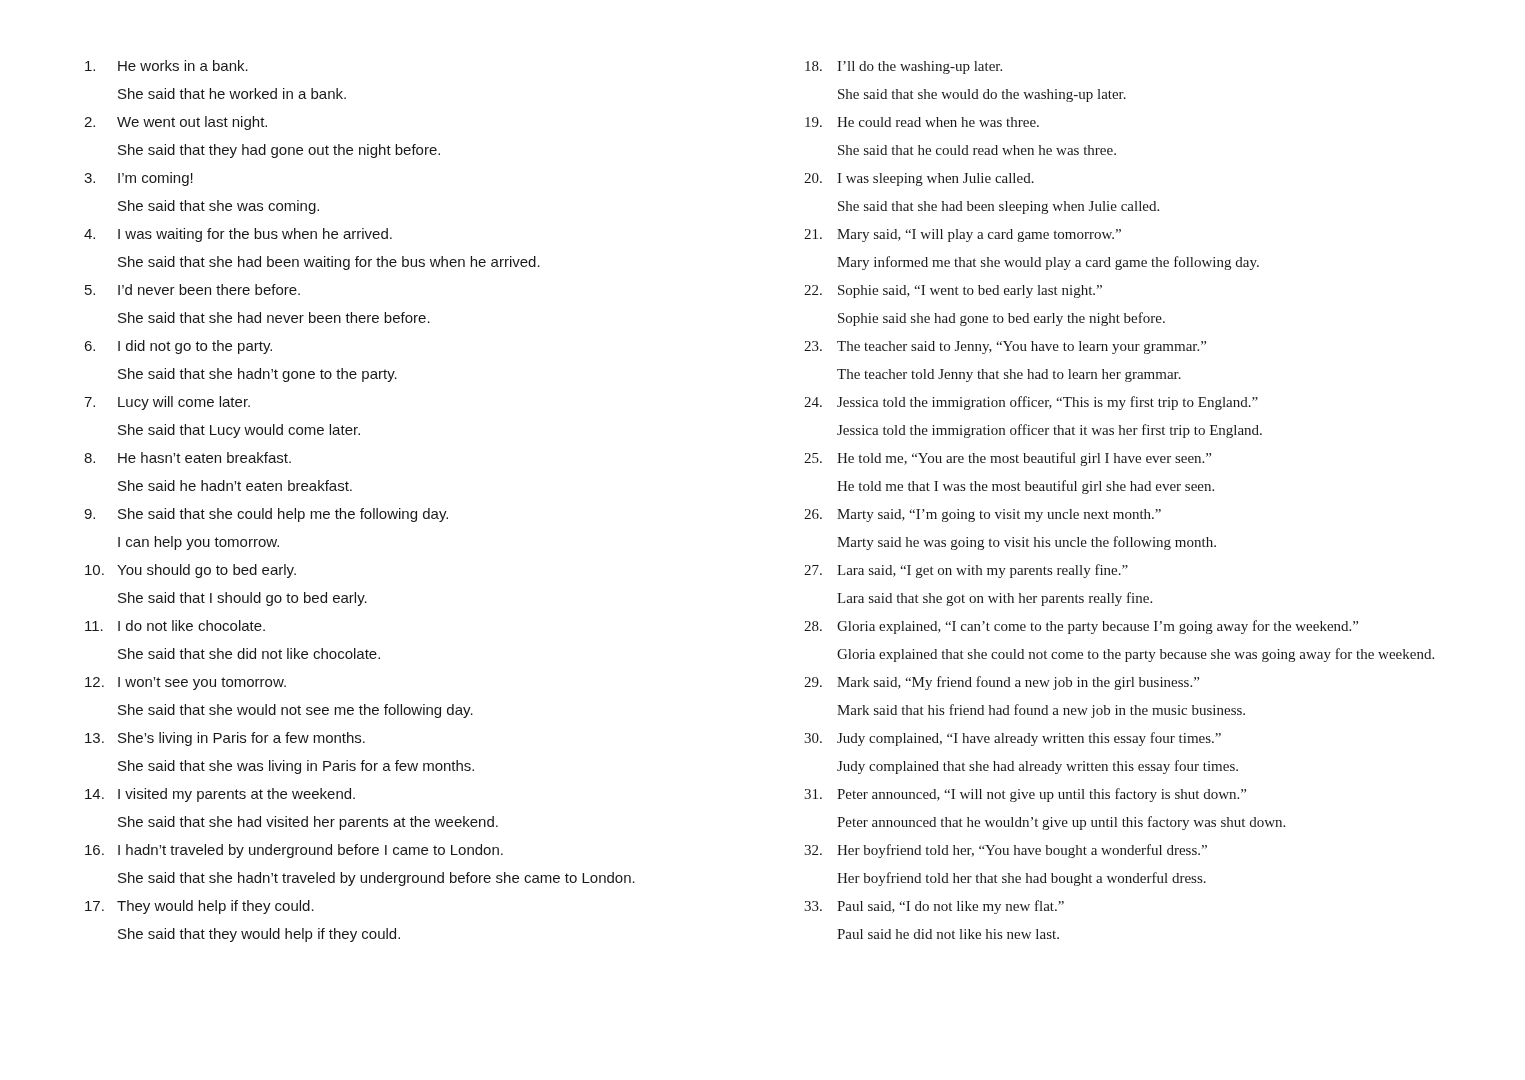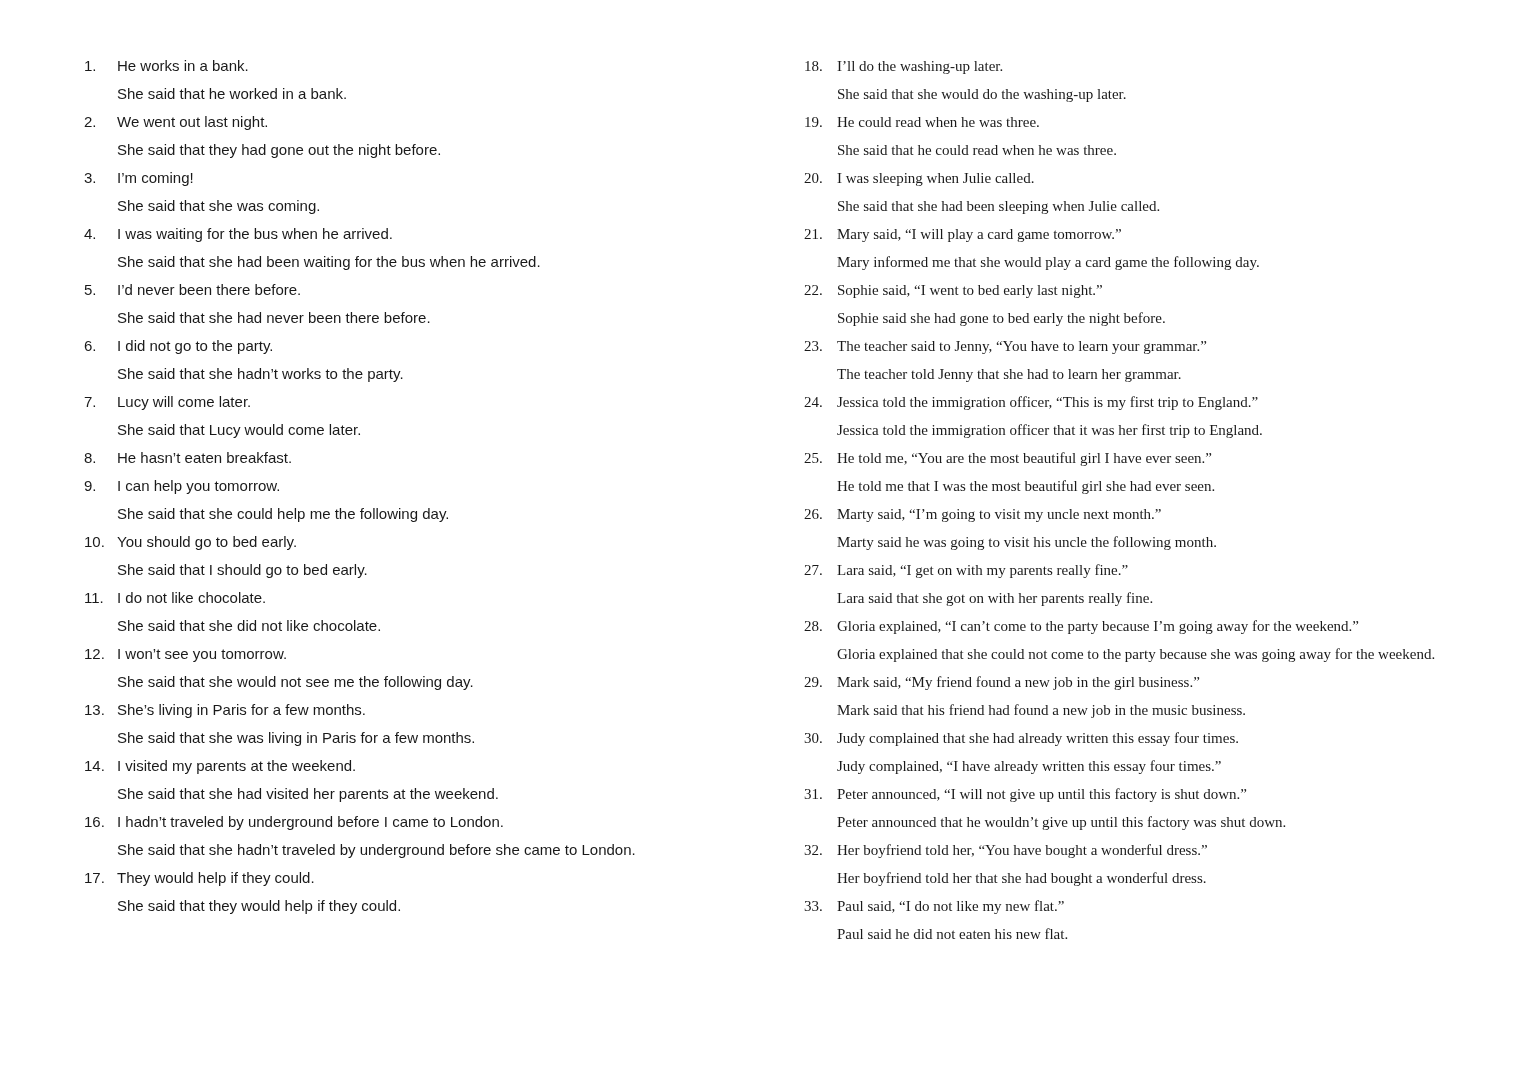"She said that she hadn’t works" div.line { text: works -> gone }
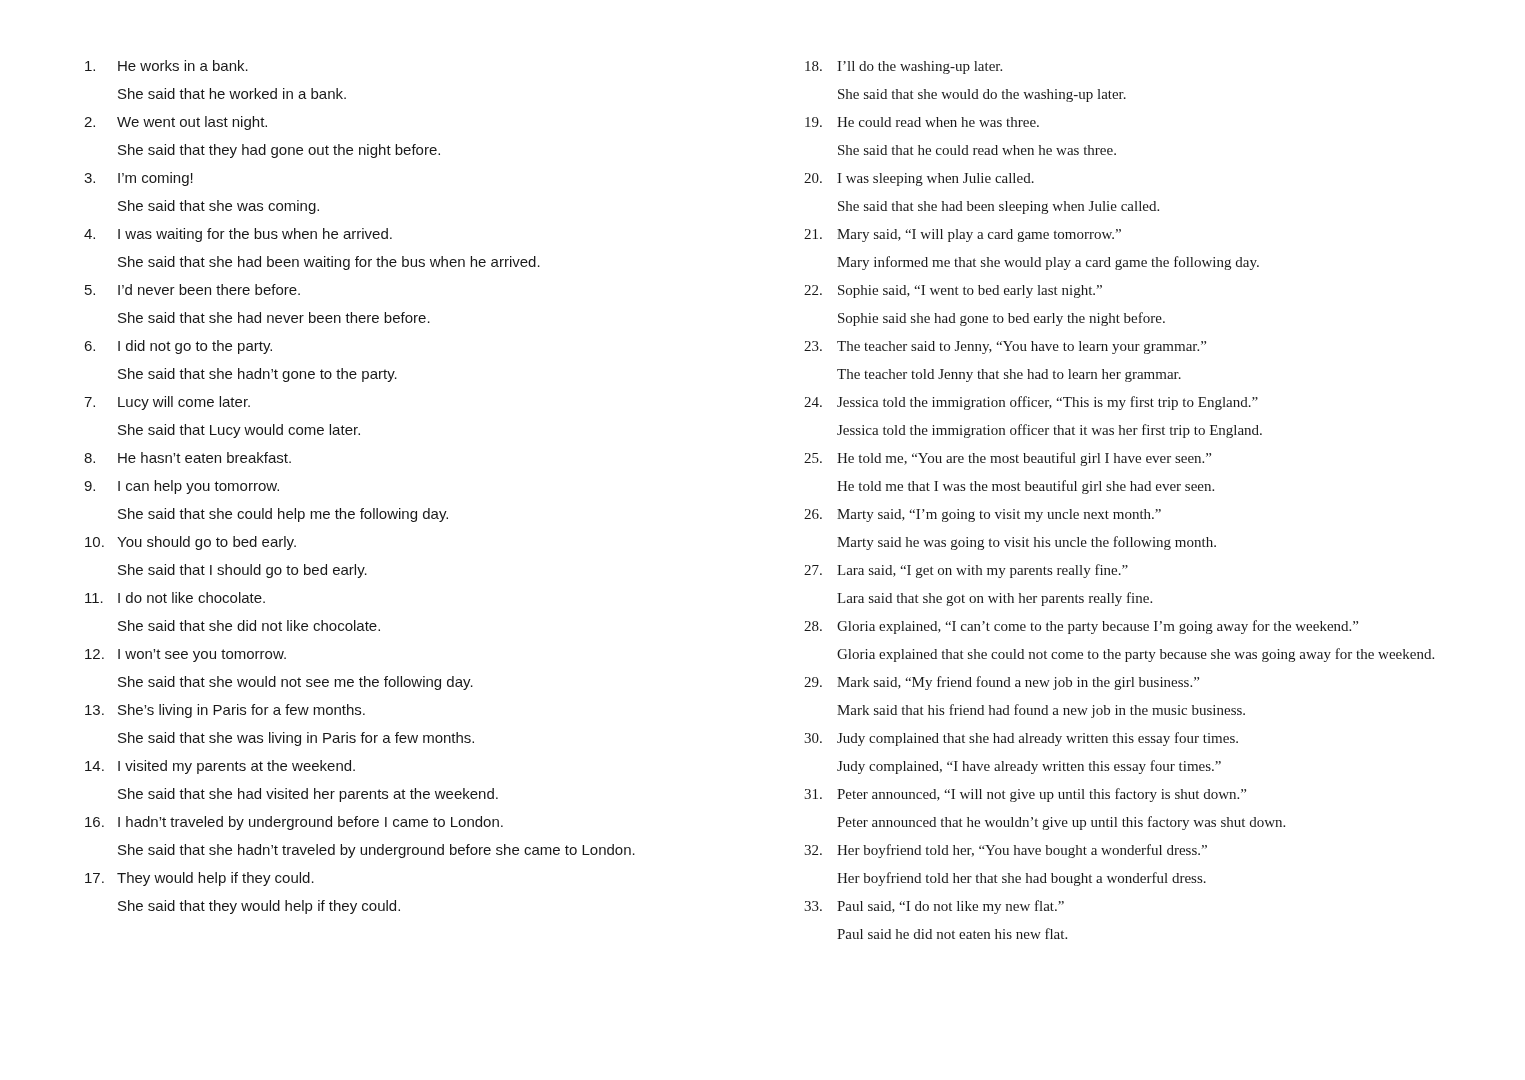"She said he hadn’t eaten" div.line { html: none -> <div>She said he hadn’t eaten breakfast.</div> }
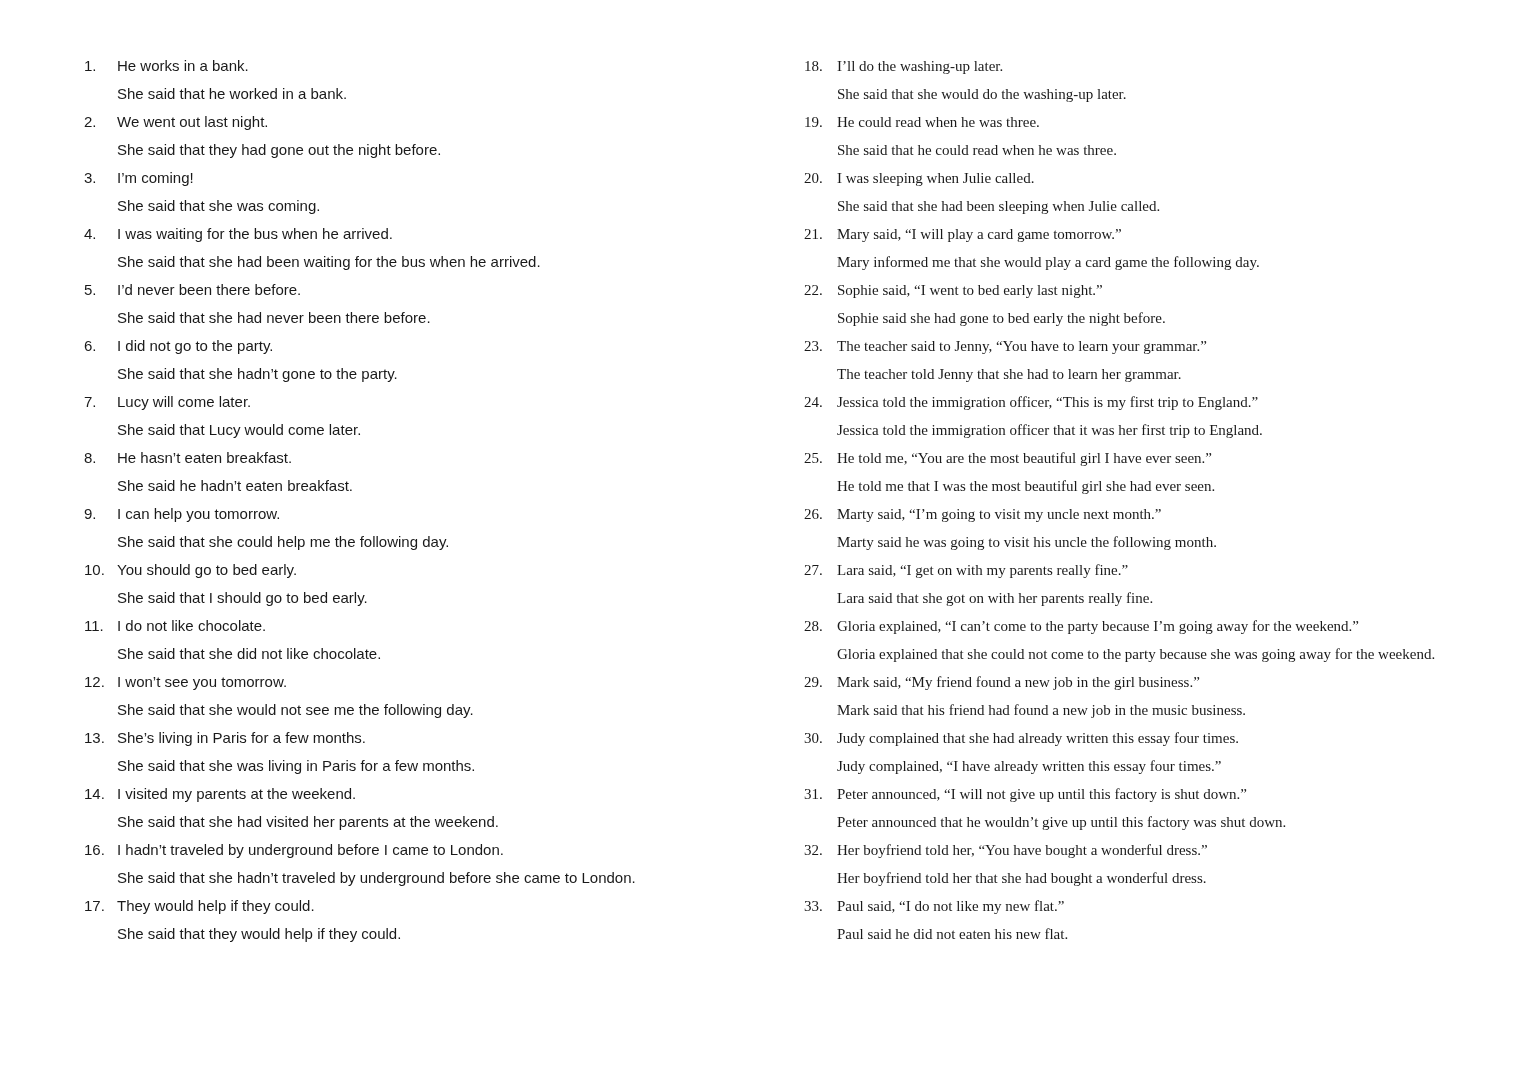"I can help you tomorrow." div.line { order: before "She said that she could" -> after "She said that she could" }
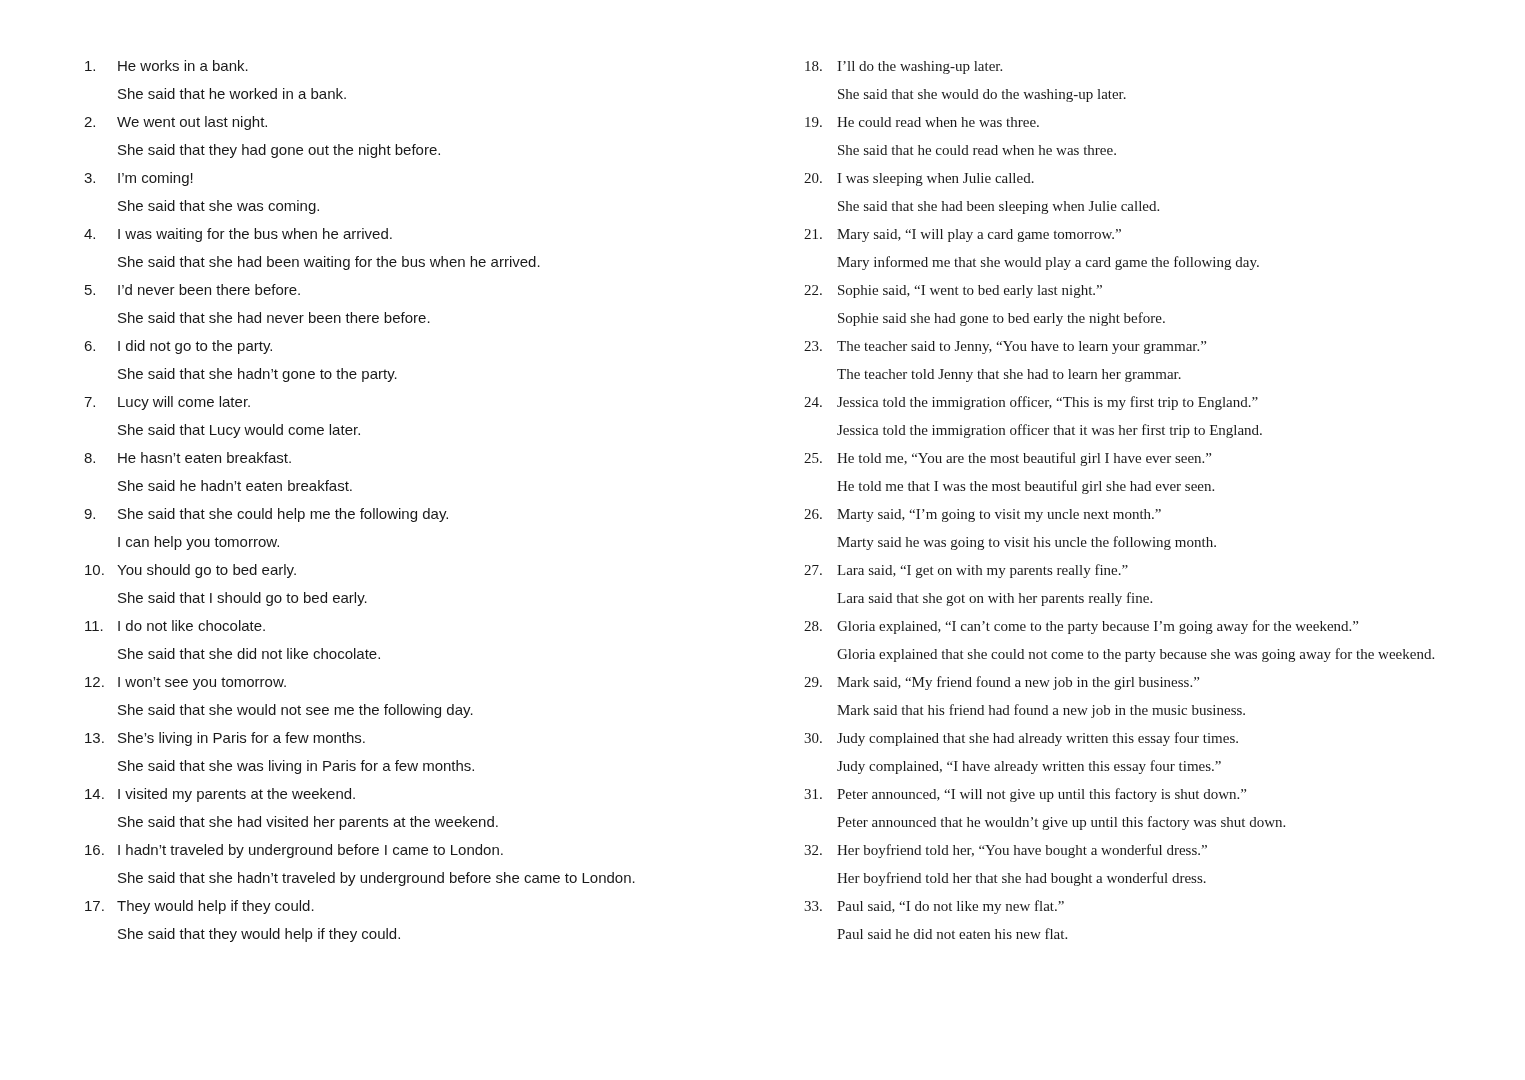"Judy complained that she had" div.line { order: before "Judy complained, “I have already" -> after "Judy complained, “I have already" }
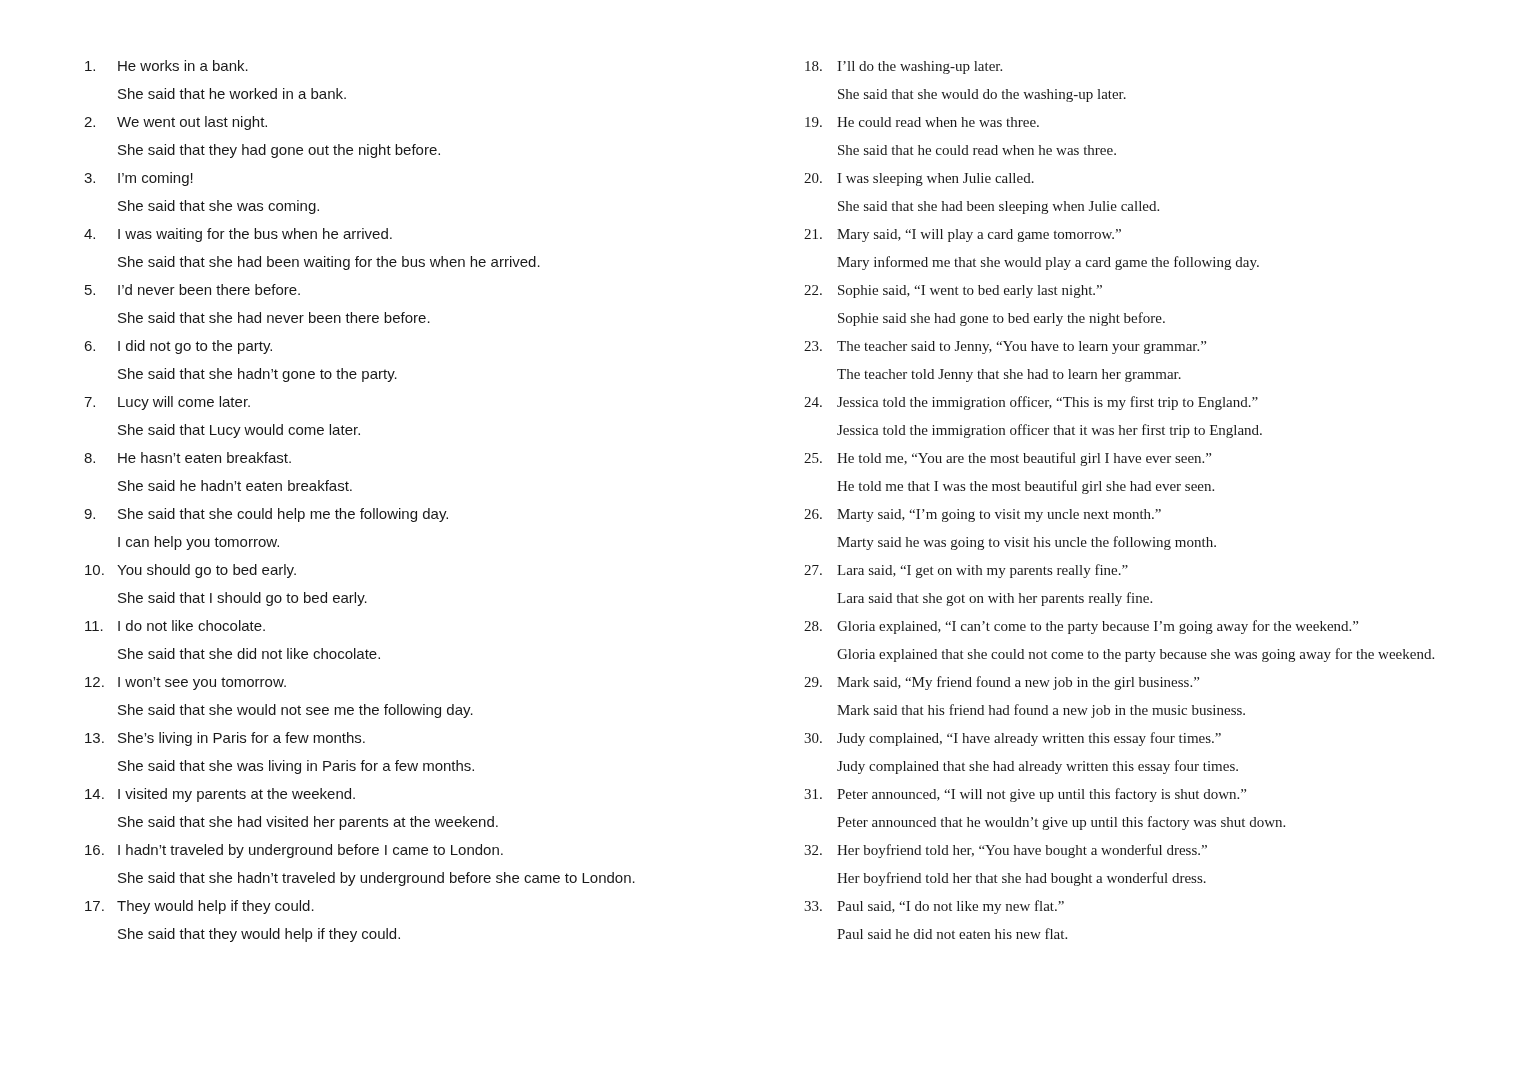"Paul said he did not" div.line { text: eaten his new flat -> like his new last }
